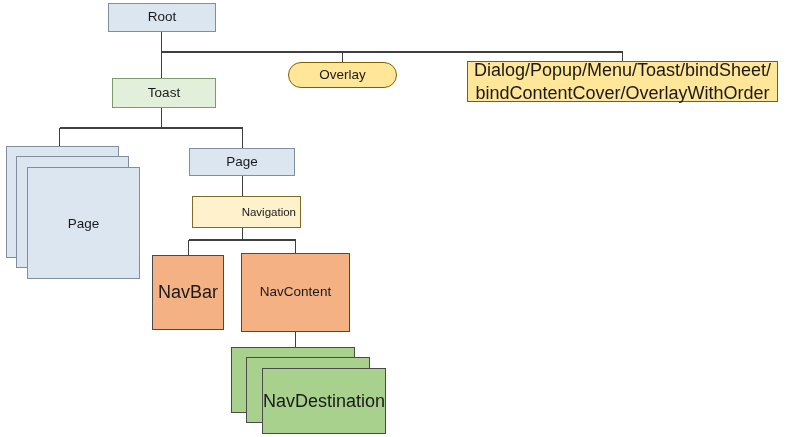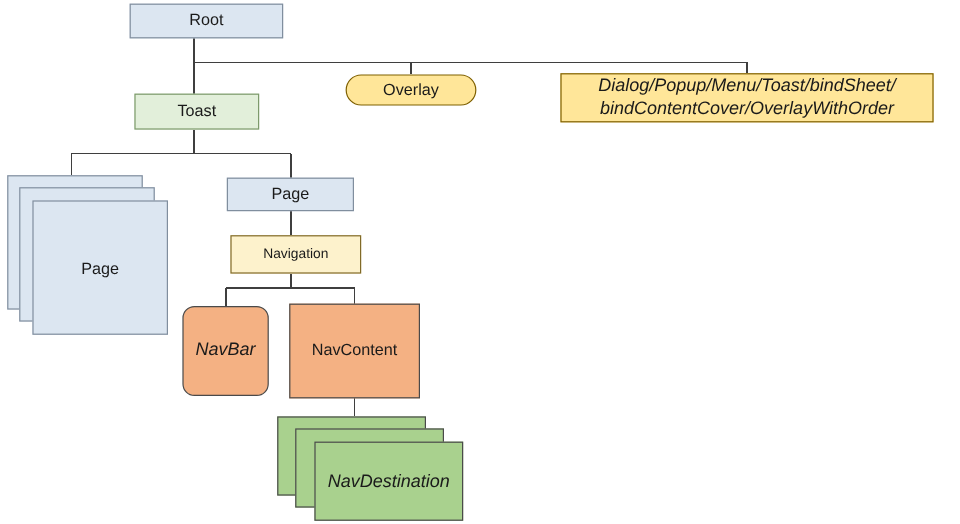"Root" div.node { width: 128px -> 108px }
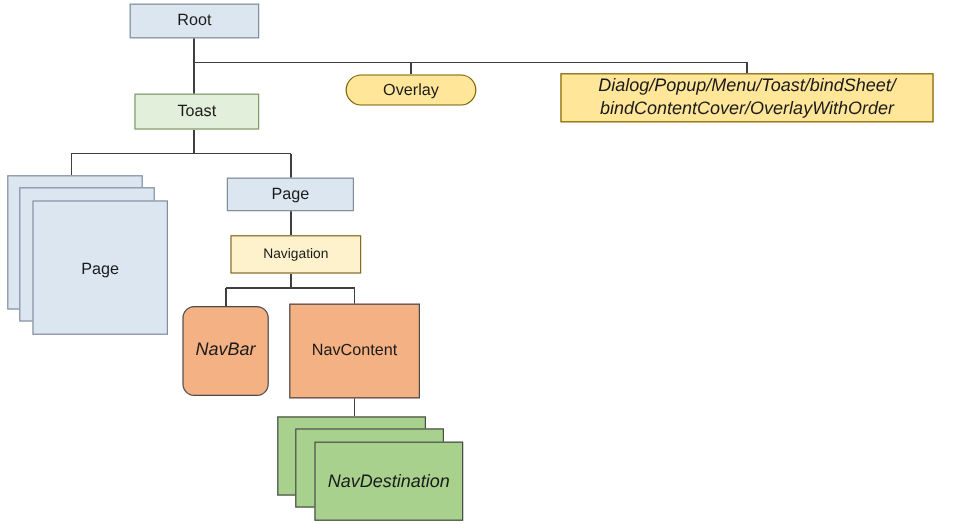"Dialog/Popup/Menu/Toast/bindSheet/" .fs-12 { font-size: 15px -> 18px; font-style: italic -> none }
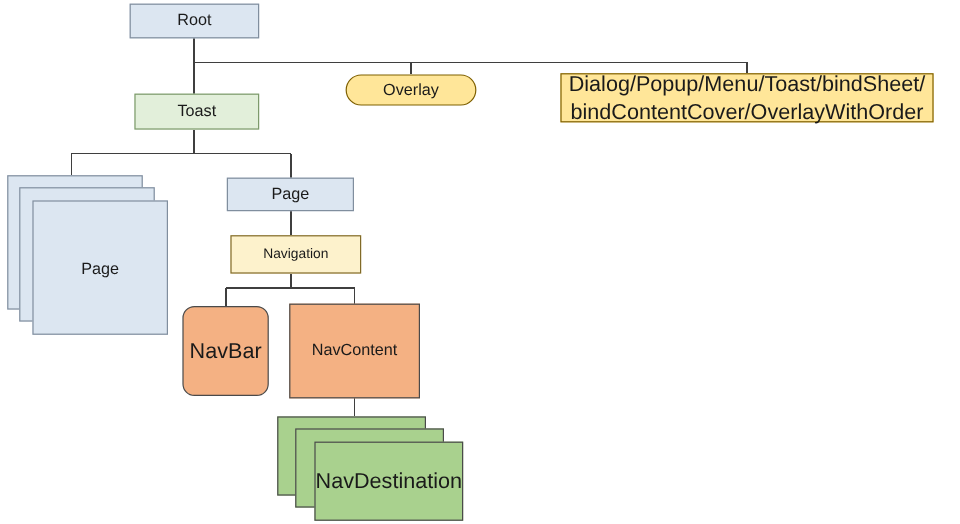"Navigation" .fs-11 { justify-content: none -> flex-end }
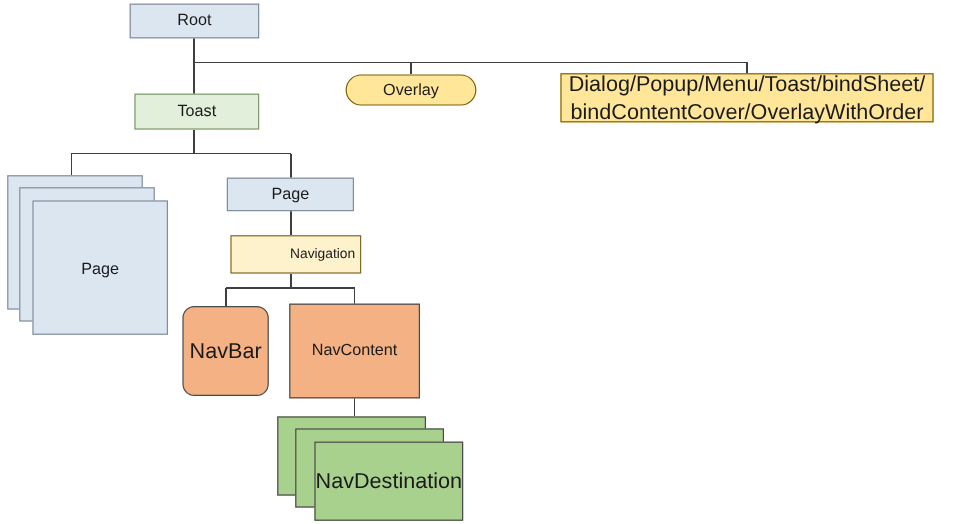"NavBar" div.node { border-radius: 10px -> none }
